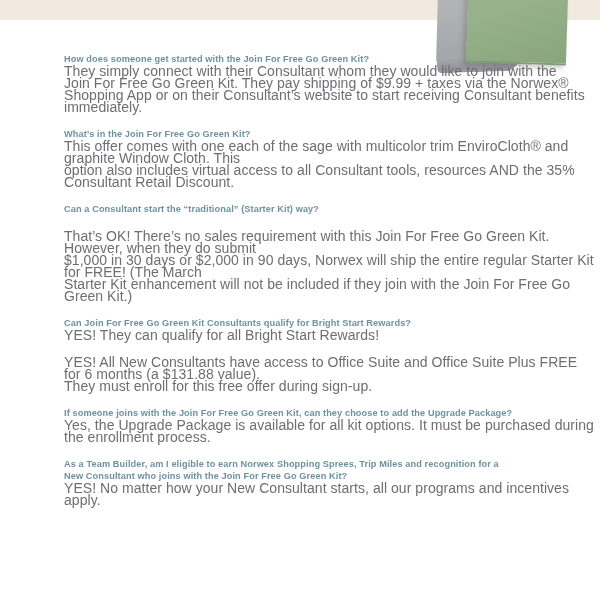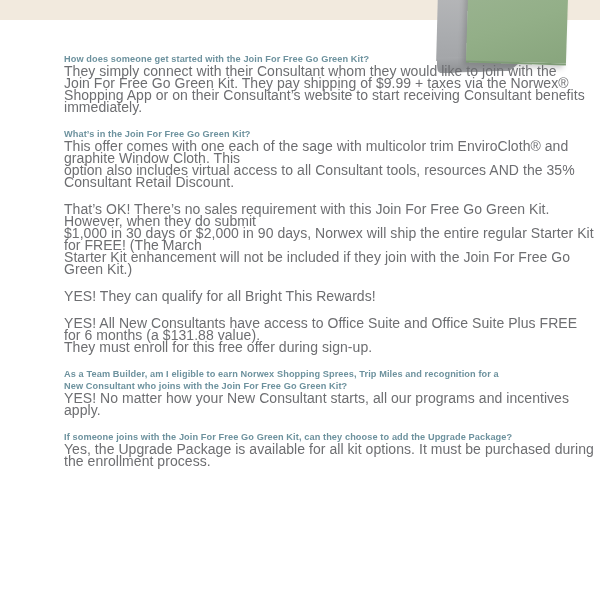"Can a Consultant start the" h2.question { html: none -> <h2>Can a Consultant start the “traditional” (Starter Kit) way?</h2> }
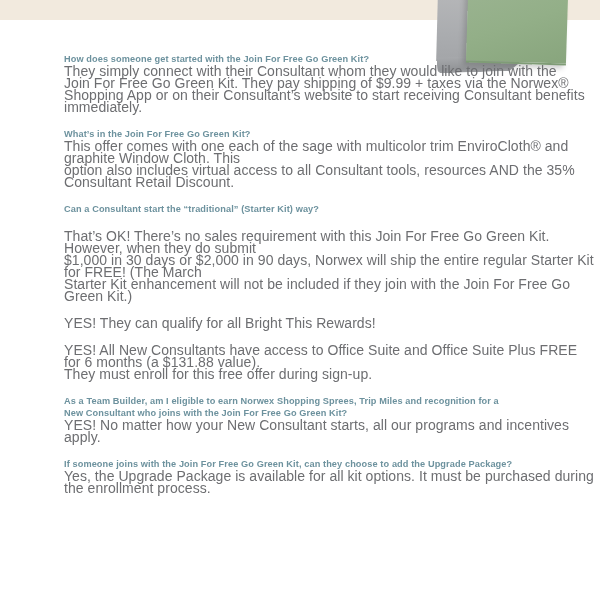"Can Join For Free Go" h2.question { html: none -> <h2>Can Join For Free Go Green Kit Consultants qualify for Bright Start Rewards?</h2> }
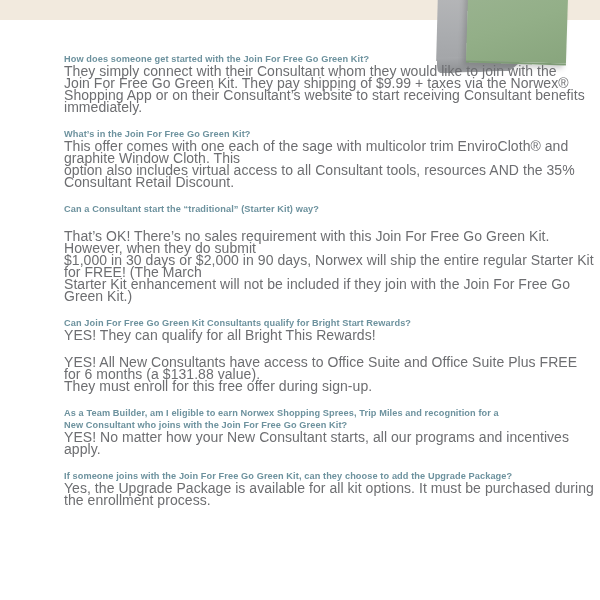"YES! They can qualify for" p.answer { text: This -> Start }
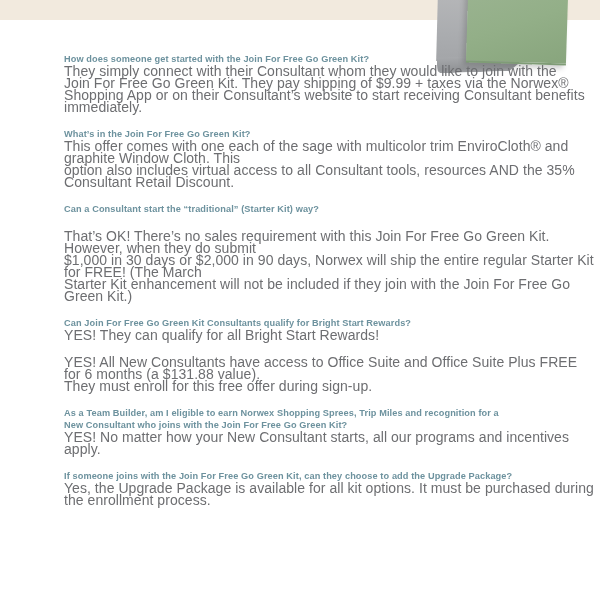"As a Team Builder, am" div.faq-item { order: before "If someone joins with the" -> after "If someone joins with the" }
